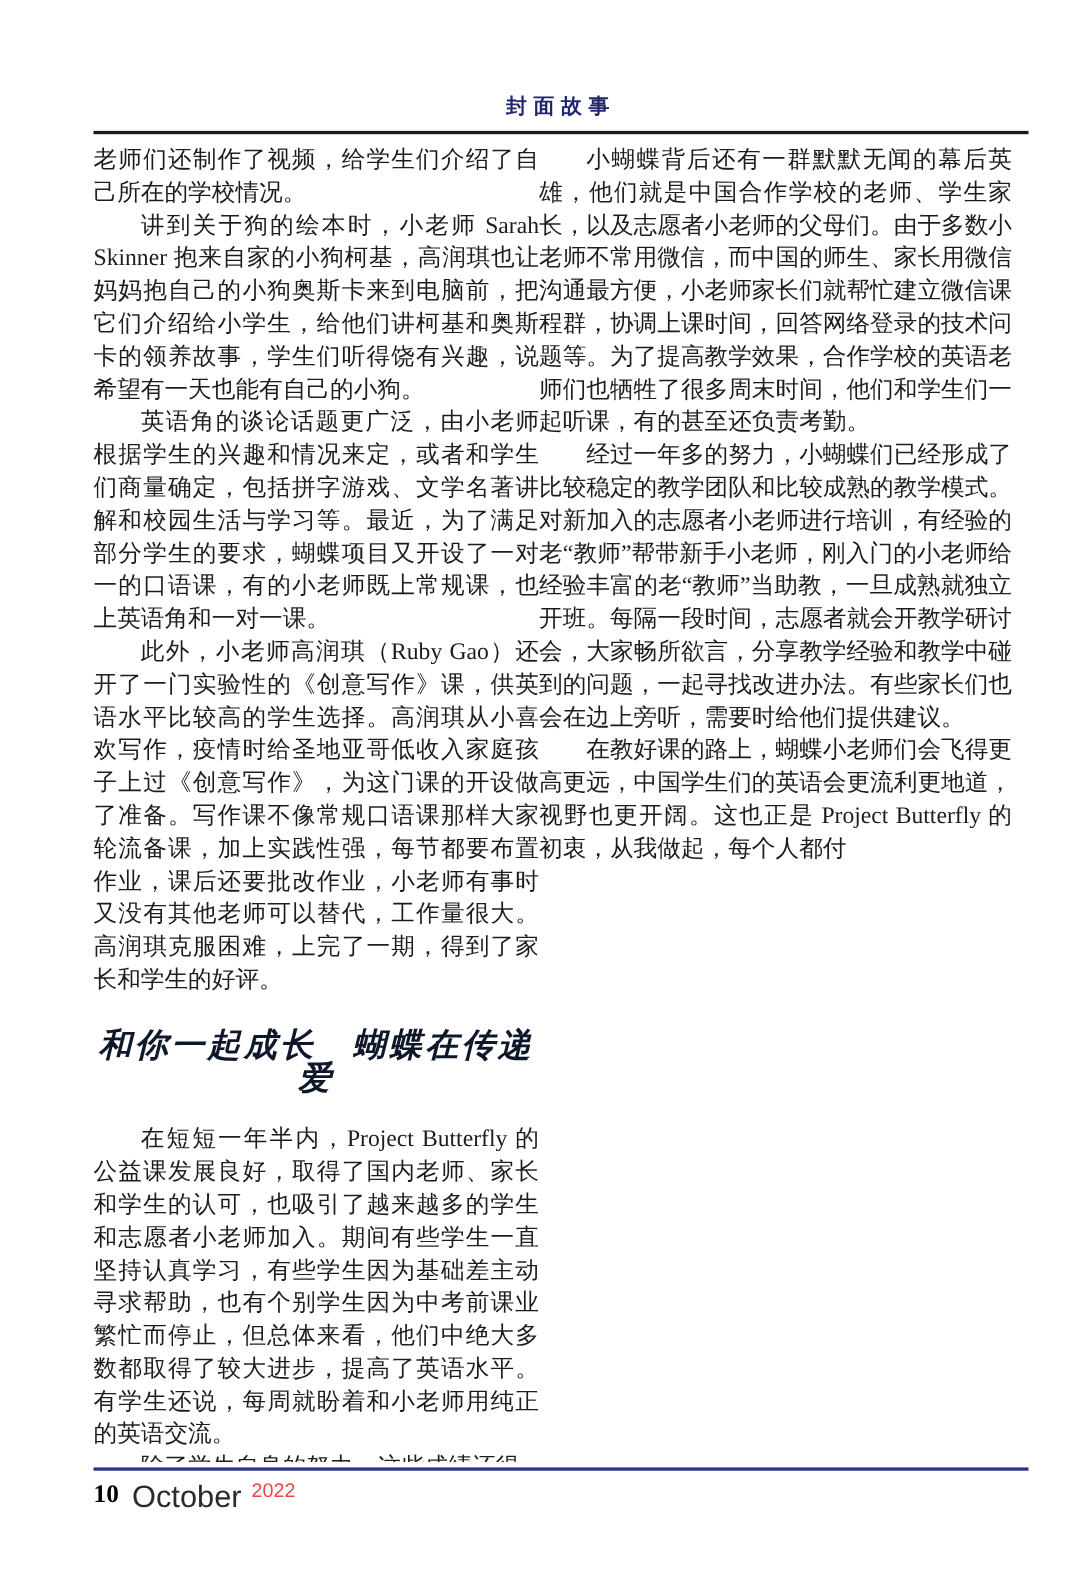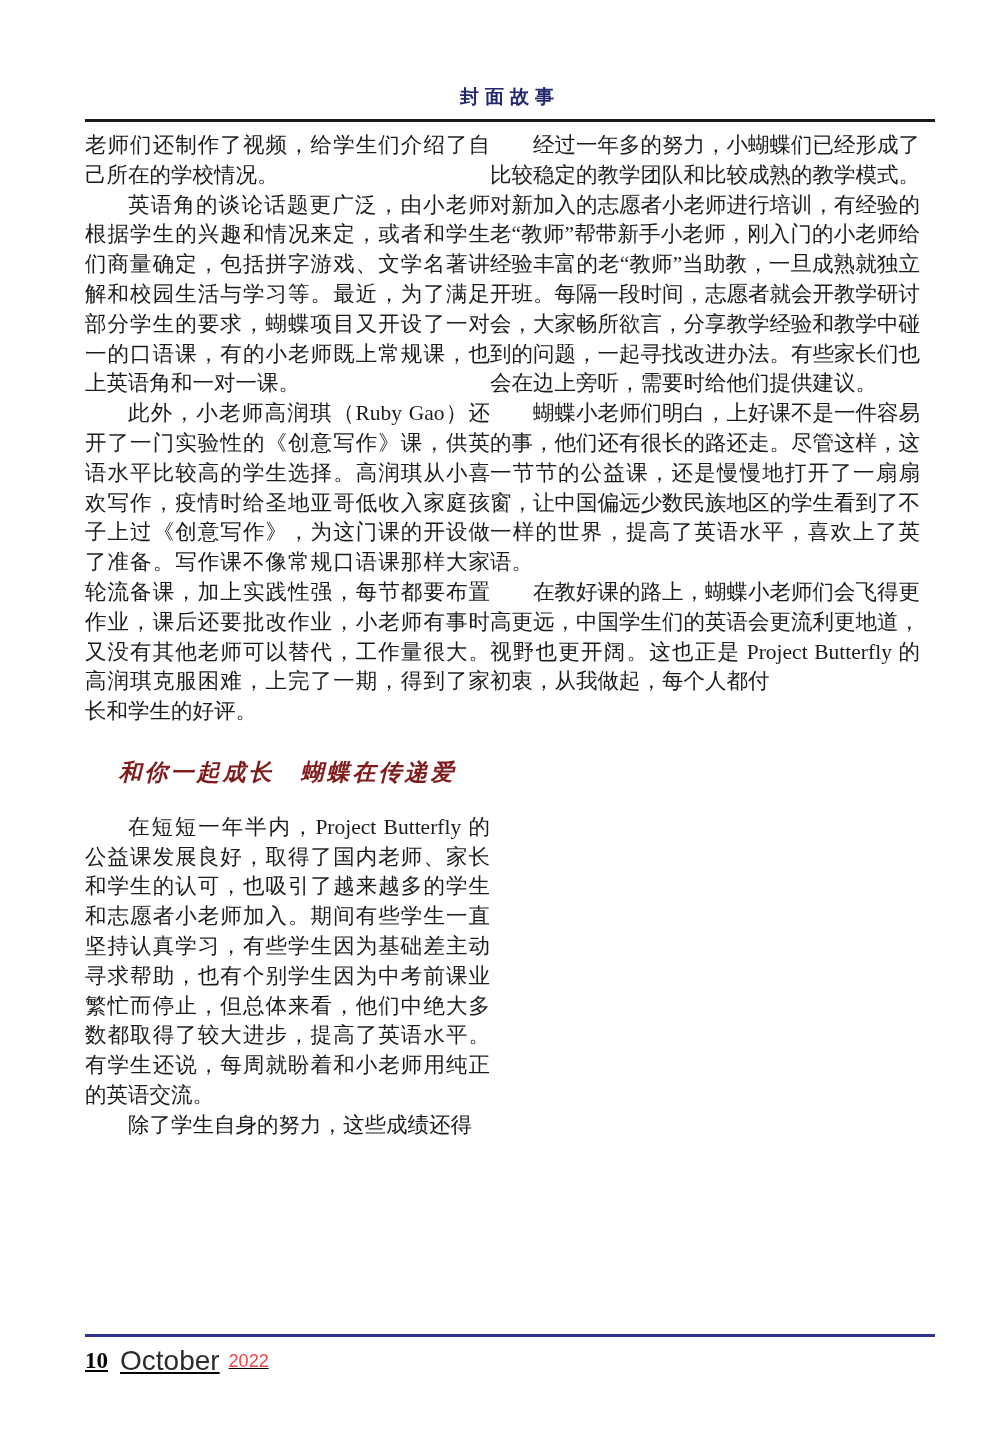"小蝴蝶背后还有一群默默无闻的幕后英雄，他们就是中国合作学校的老师、学生家长，以及" p.body-p { html: none -> <p>小蝴蝶背后还有一群默默无闻的幕后英雄，他们就是中国合作学校的老师、学生家长，以及志愿者小老师的父母们。由于多数小老师不常用微信，而中国的师生、家长用微信沟通最方便，小老师家长们就帮忙建立微信课程群，协调上课时间，回答网络登录的技术问题等。为了提高教学效果，合作学校的英语老师们也牺牲了很多周末时间，他们和学生们一起听课，有的甚至还负责考勤。</p> }
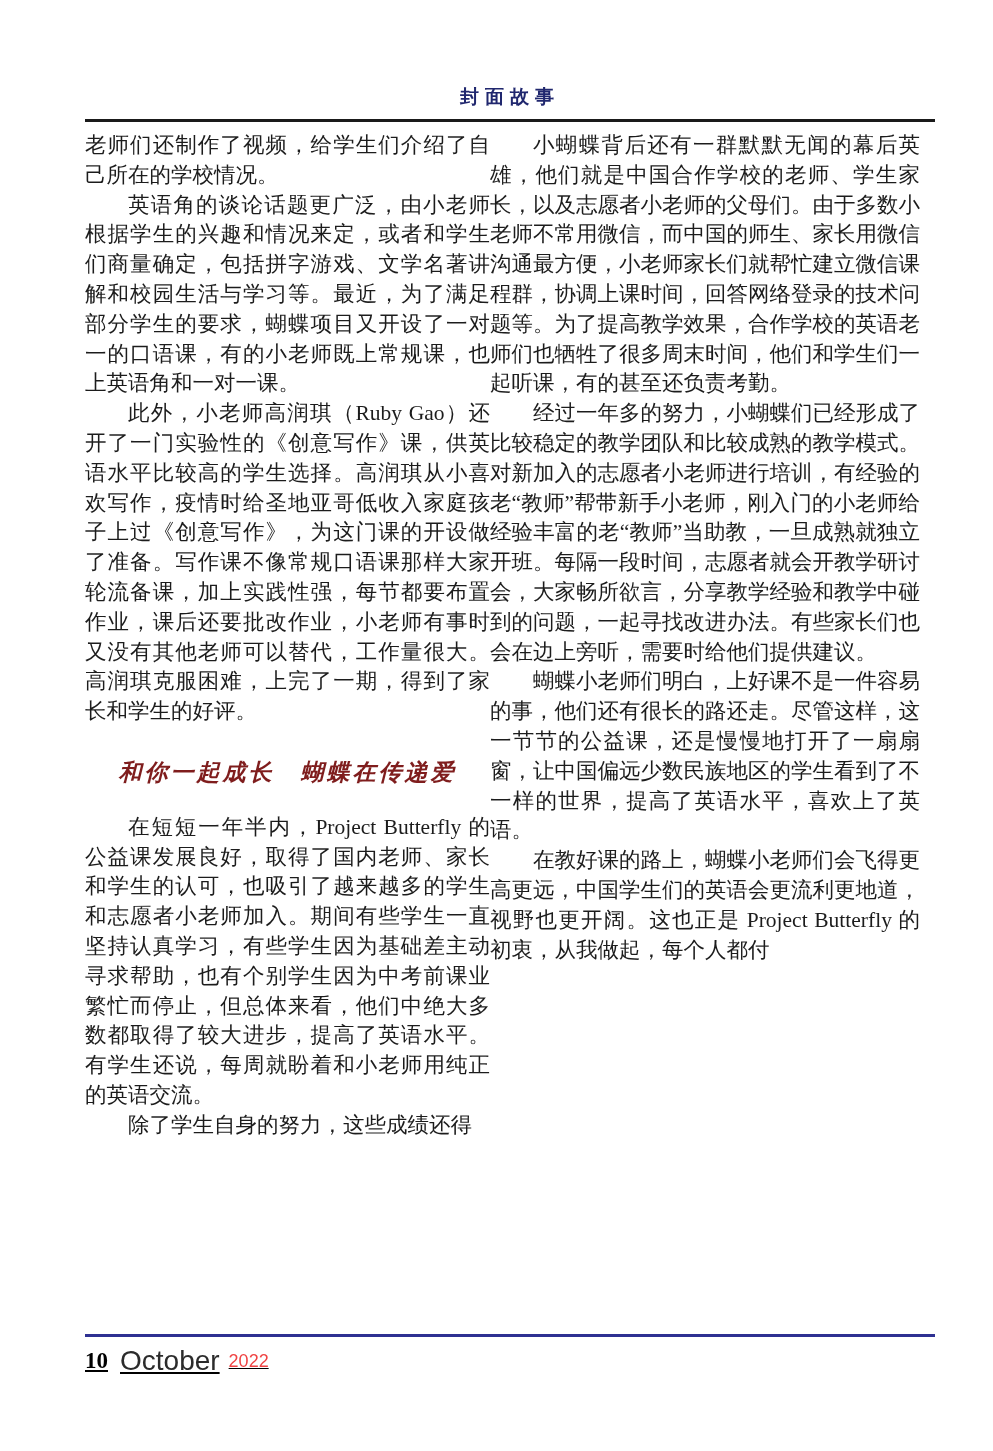"讲到关于狗的绘本时，小老师 Sarah Skinner" p.body-p { html: none -> <p>讲到关于狗的绘本时，小老师 Sarah Skinner 抱来自家的小狗柯基，高润琪也让妈妈抱自己的小狗奥斯卡来到电脑前，把它们介绍给小学生，给他们讲柯基和奥斯卡的领养故事，学生们听得饶有兴趣，说希望有一天也能有自己的小狗。</p> }
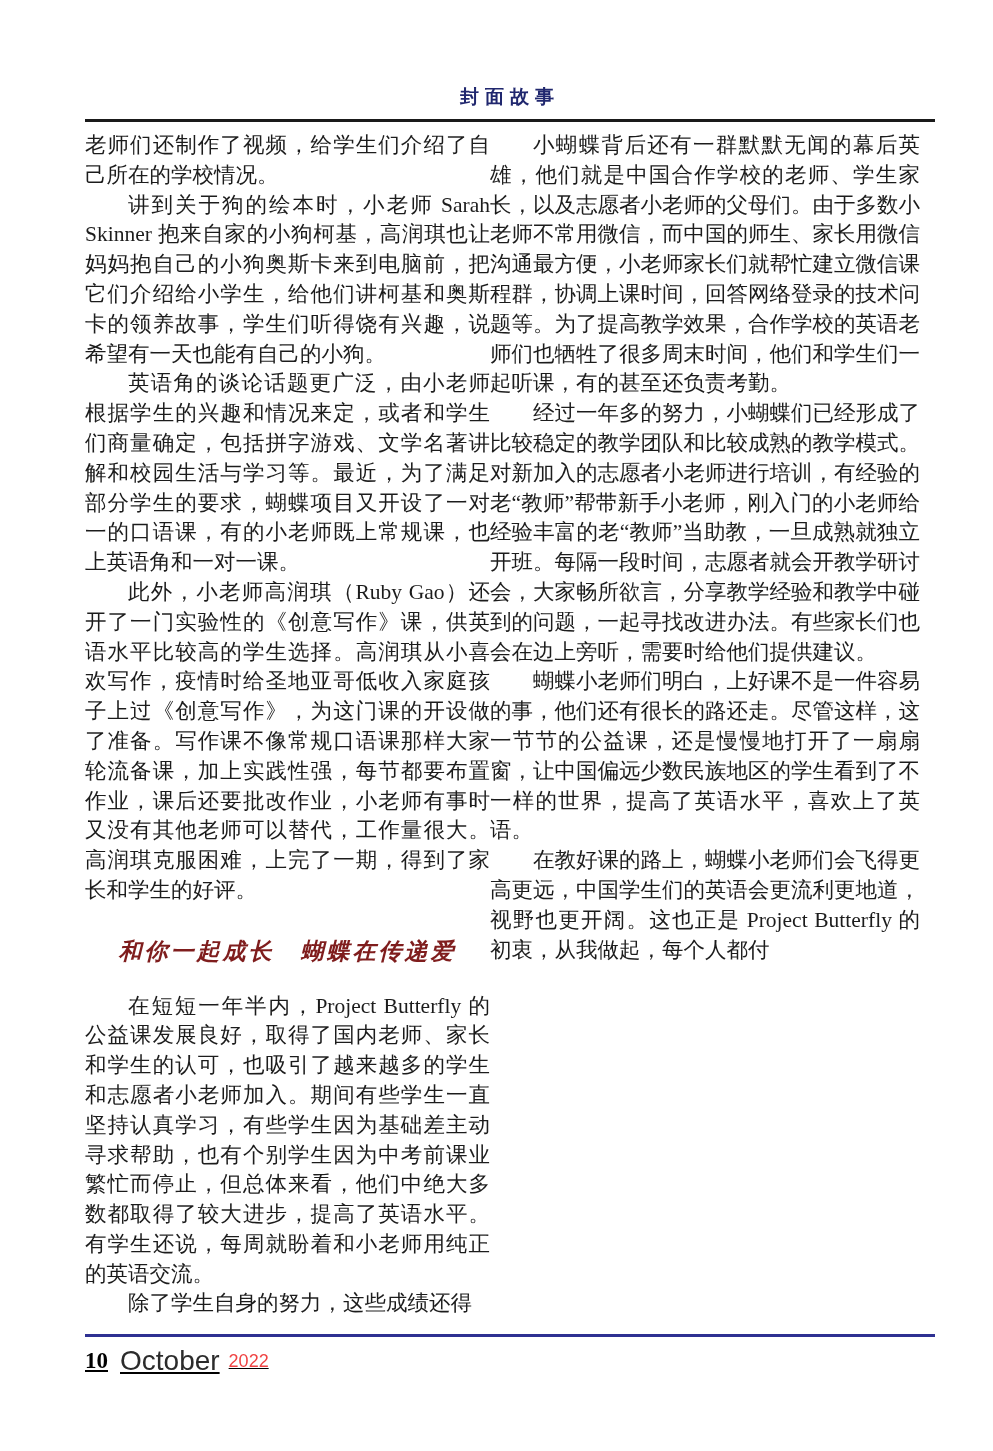"蝴蝶小老师们明白，上好课不是一件容易的事，他们还有很长的路还走。尽管这样，这一节" p.body-p { html: <p>蝴蝶小老师们明白，上好课不是一件容易的事，他们还有很长的路还走。尽管这样，这一节节的公益课，还是慢慢地打开了一扇扇窗，让中国偏远少数民族地区的学生看到了不一样的世界，提高了英语水平，喜欢上了英语。</p> -> none }
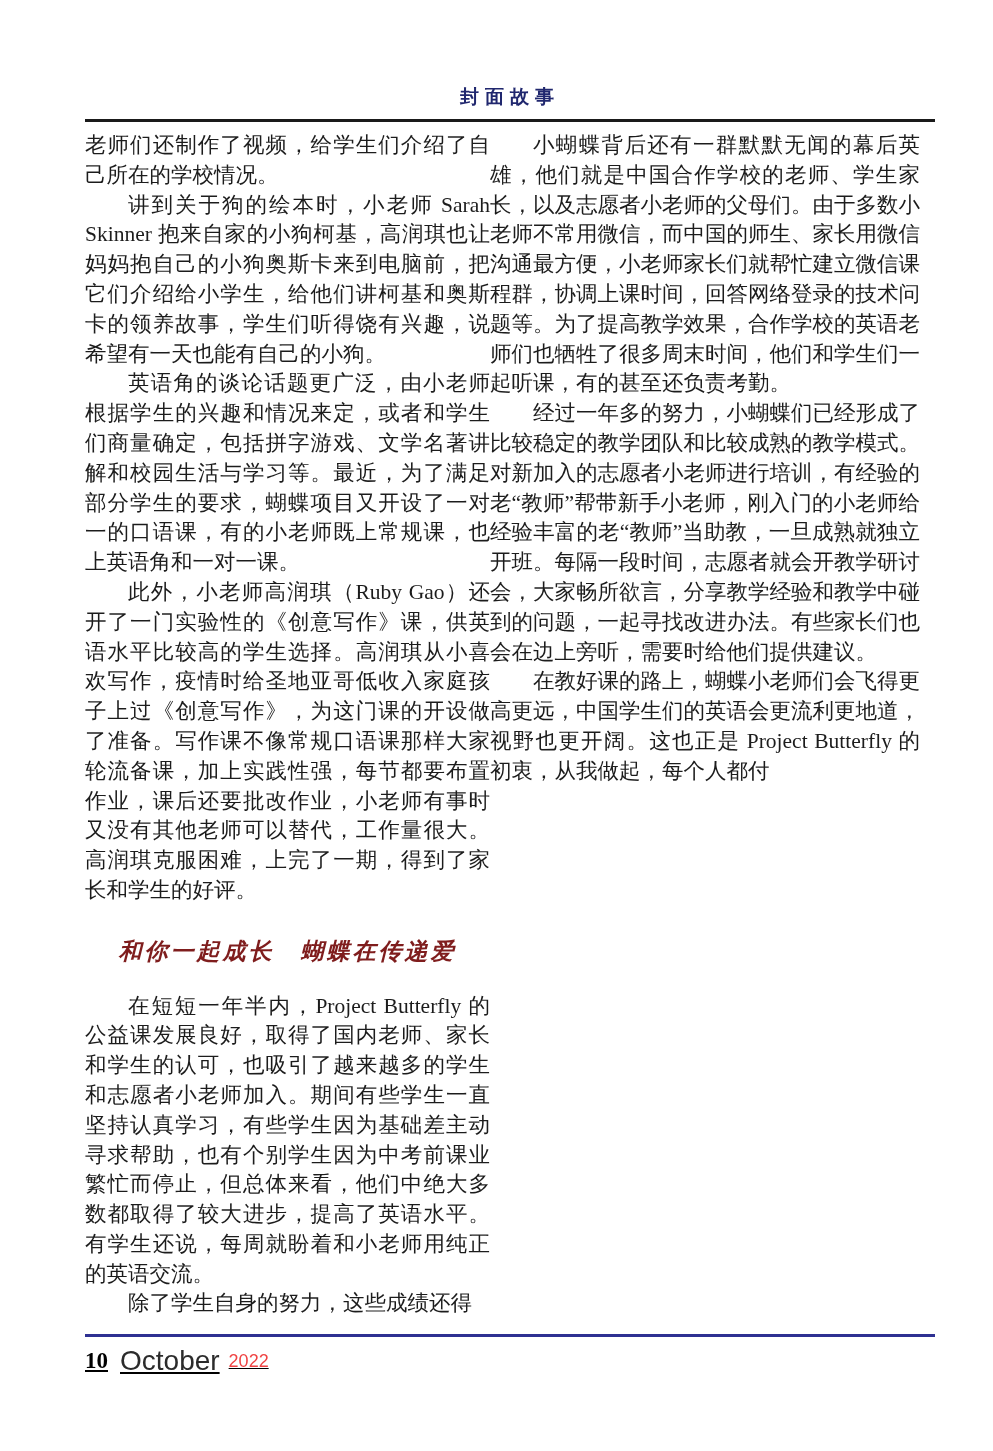"和你一起成长 蝴蝶在传递爱" .section-heading { color: #7f1d1d -> #0f172a; font-size: 23px -> 30px }
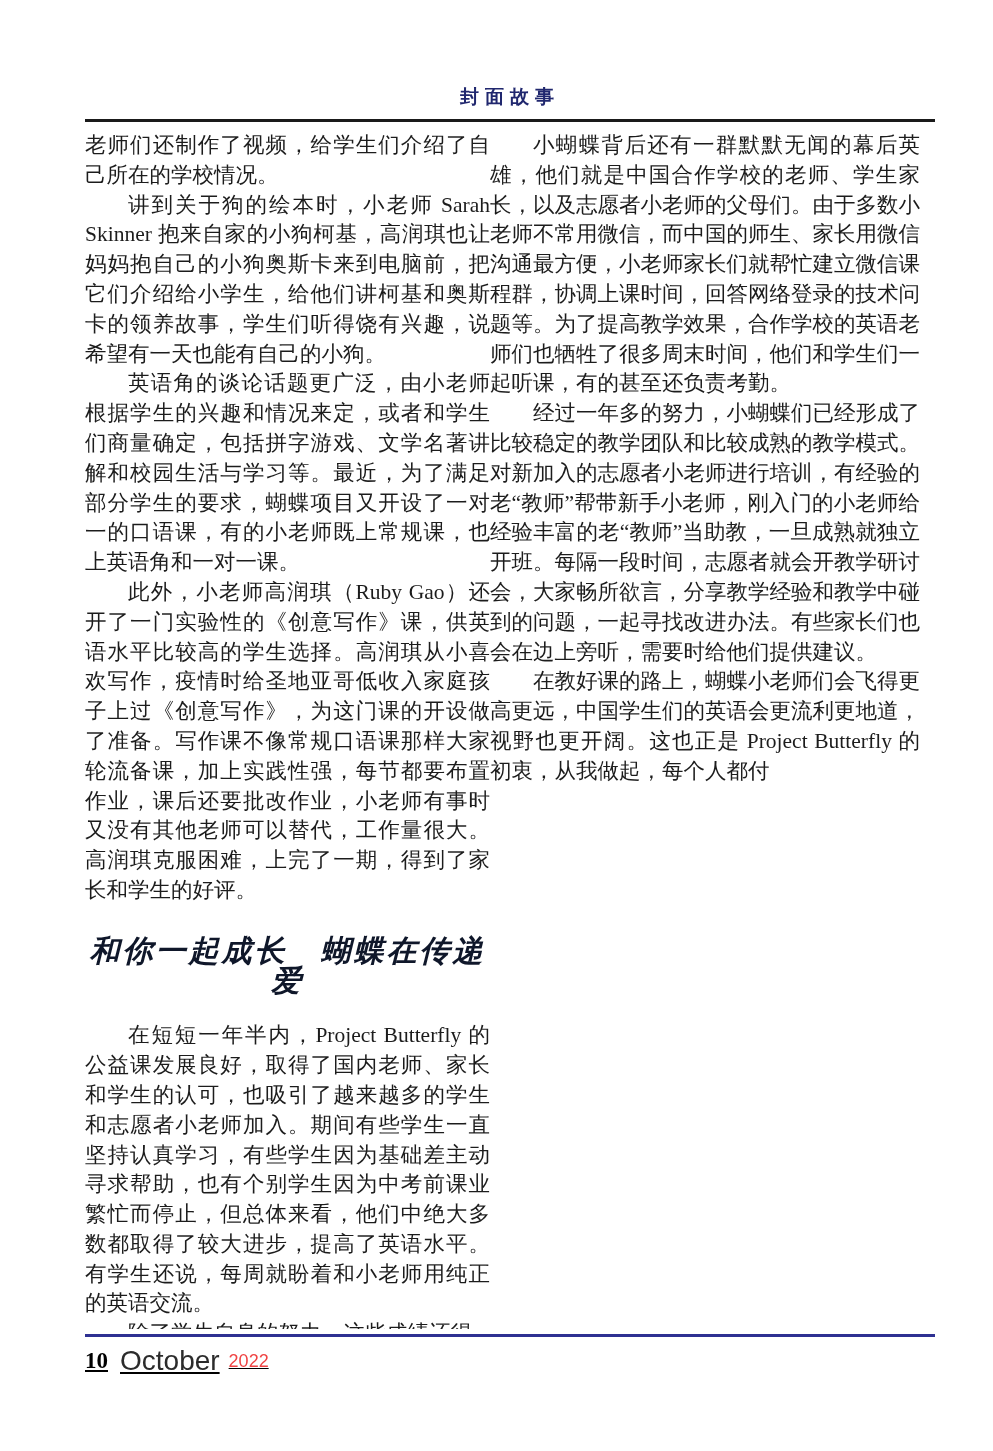"10" .footer-text { align-items: center -> flex-start; text-decoration: underline -> none }
